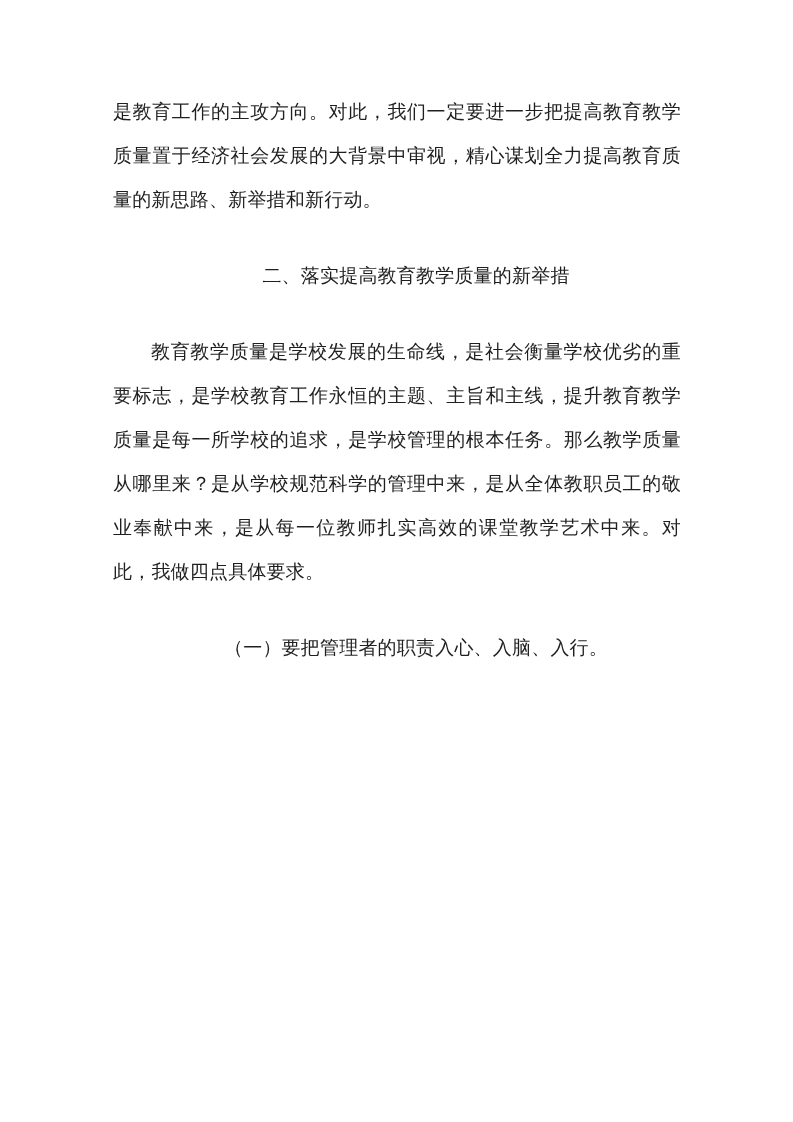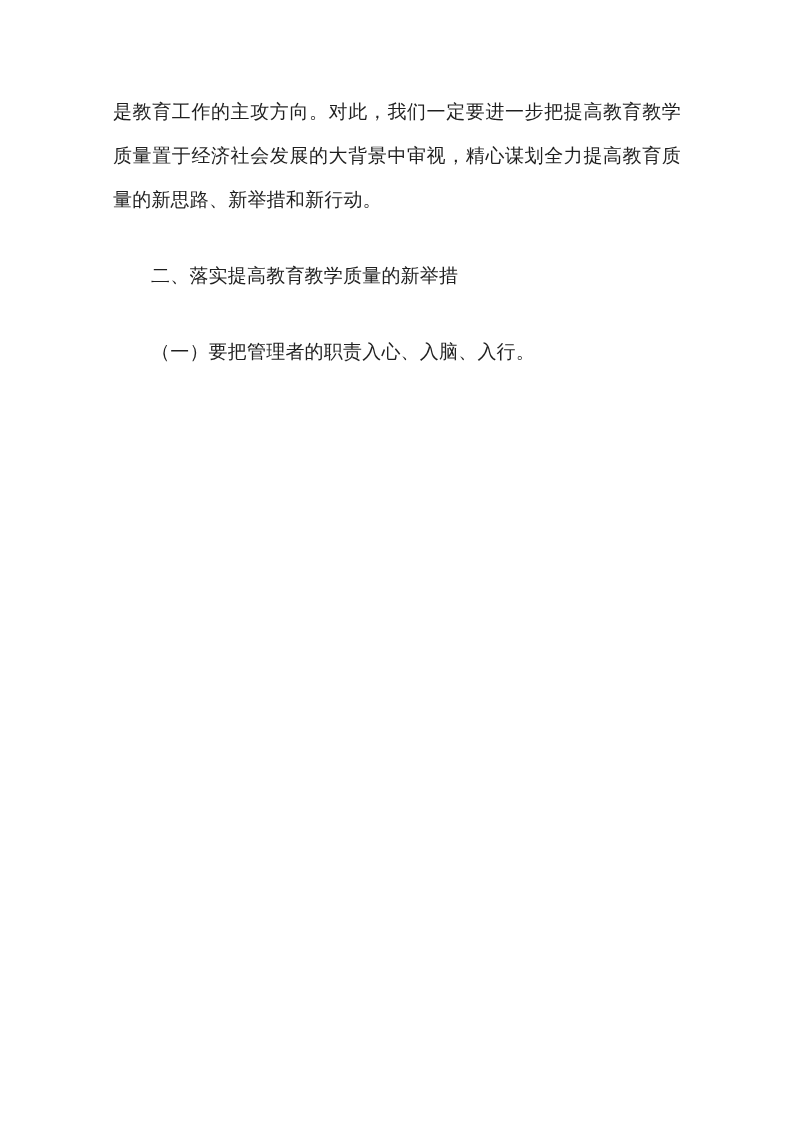"二、落实提高教育教学质量的新举措" .heading { text-align: left -> center }
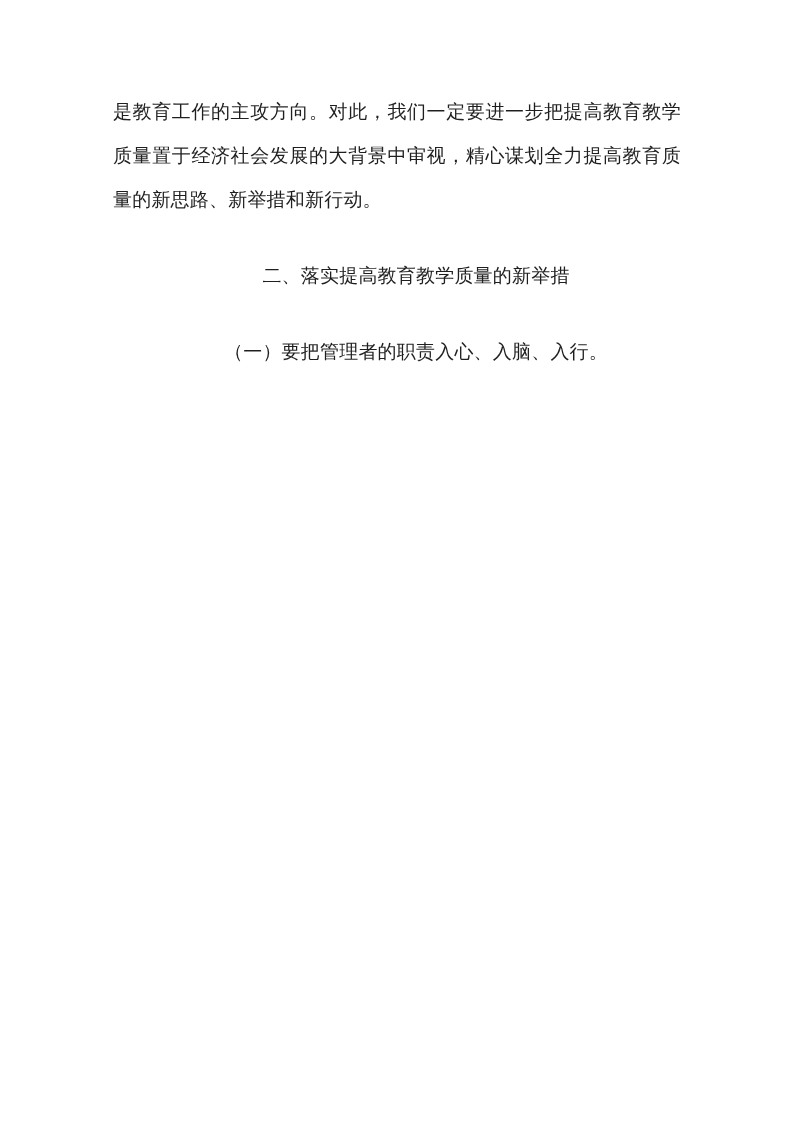"教育教学质量是学校发展的生命线，是社会衡量学校优劣的重要标志，是学校教育工作永恒" p.block { html: none -> <p>教育教学质量是学校发展的生命线，是社会衡量学校优劣的重要标志，是学校教育工作永恒的主题、主旨和主线，提升教育教学质量是每一所学校的追求，是学校管理的根本任务。那么教学质量从哪里来？是从学校规范科学的管理中来，是从全体教职员工的敬业奉献中来，是从每一位教师扎实高效的课堂教学艺术中来。对此，我做四点具体要求。</p> }
